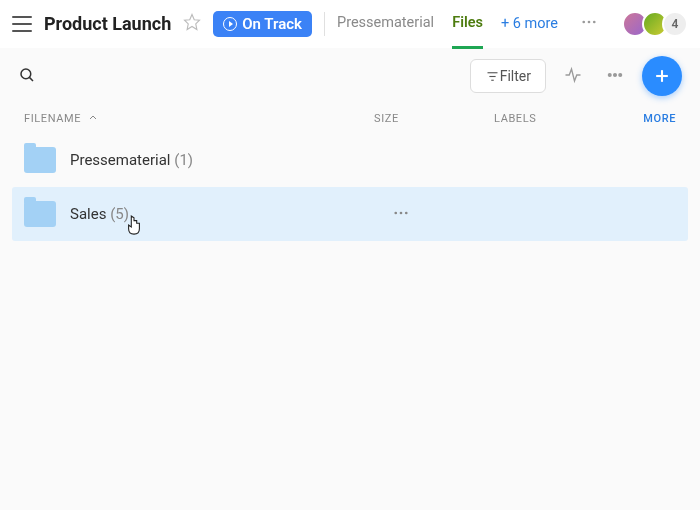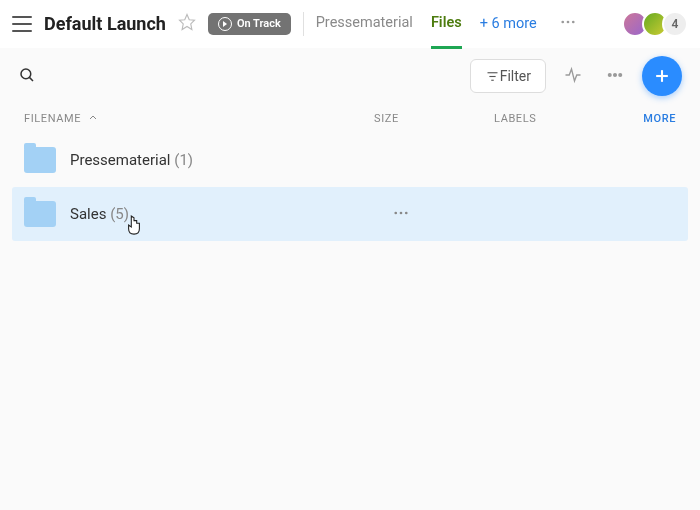"Default Launch" div.project-title { text: Default -> Product }
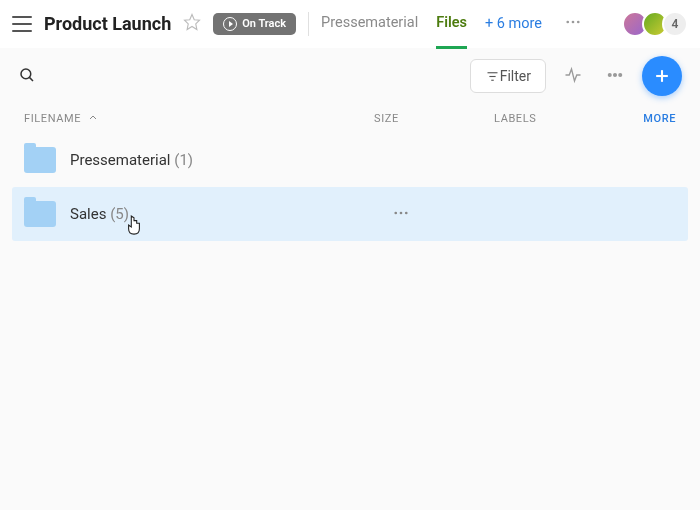"On Track" .status-pill { background: #737373 -> #3b82f6; font-size: 11px -> 15px }
